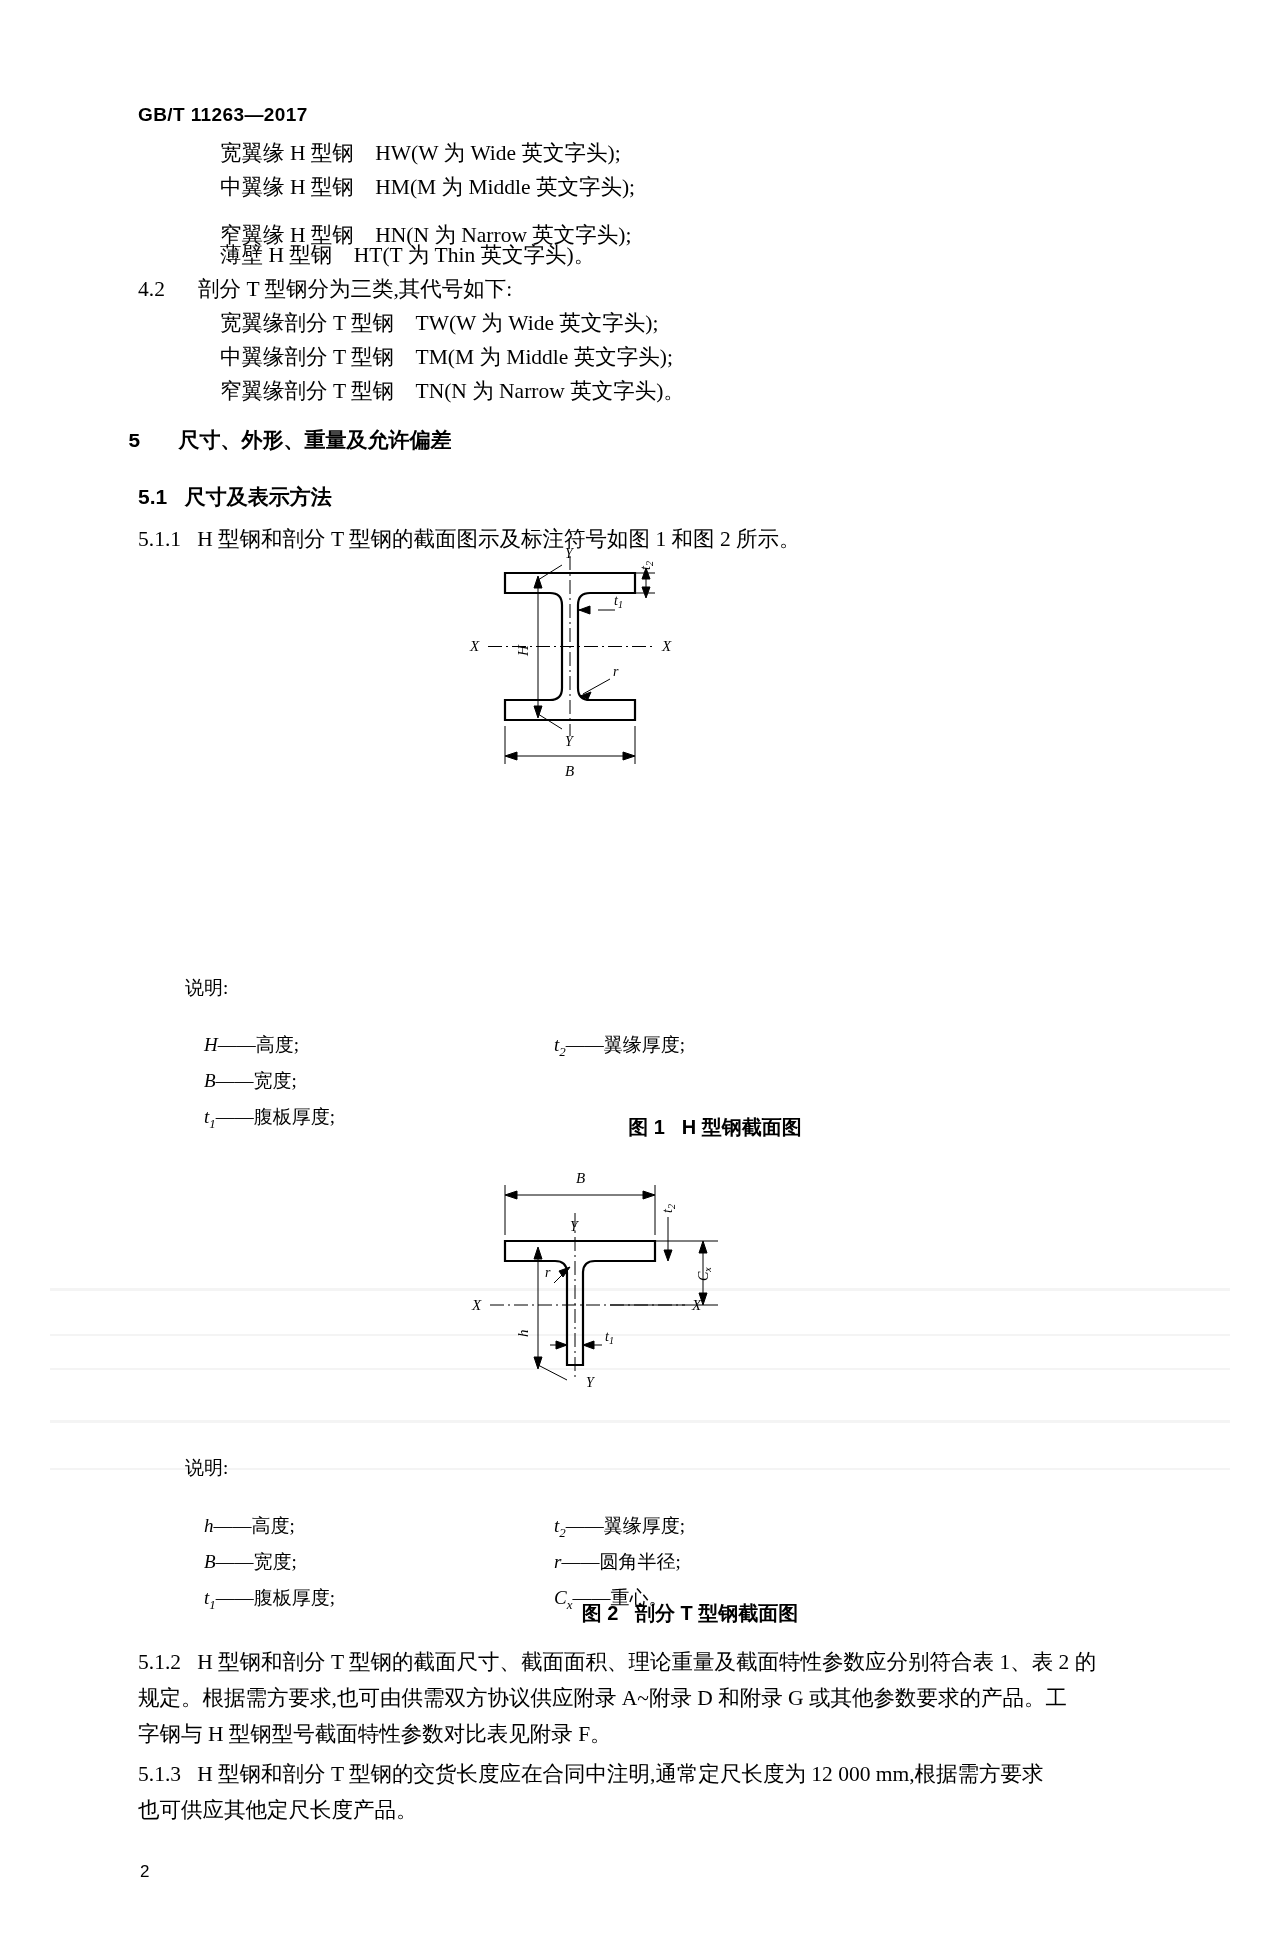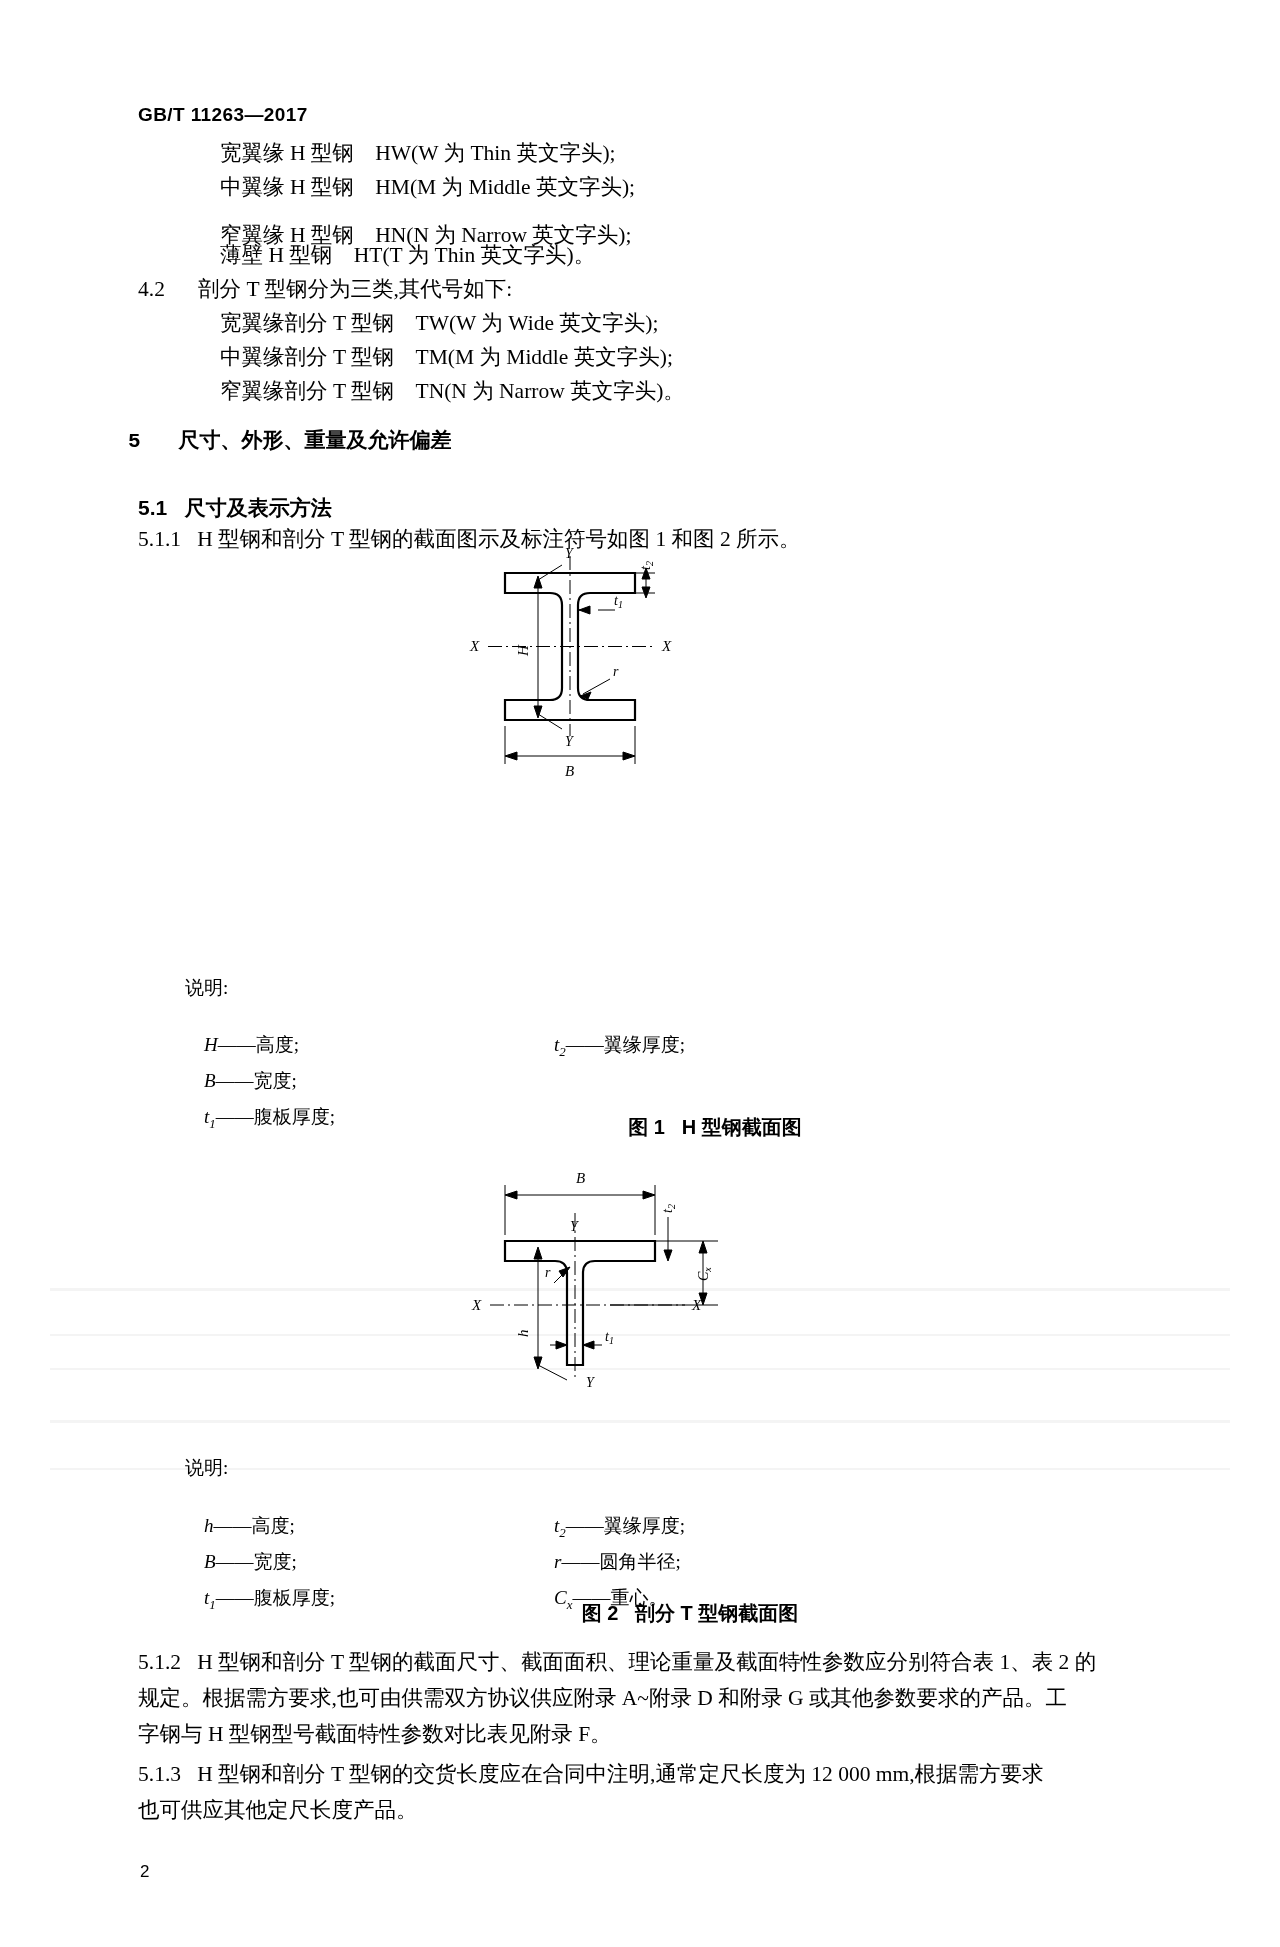"宽翼缘 H 型钢 HW(W 为" div.line { text: Thin -> Wide }
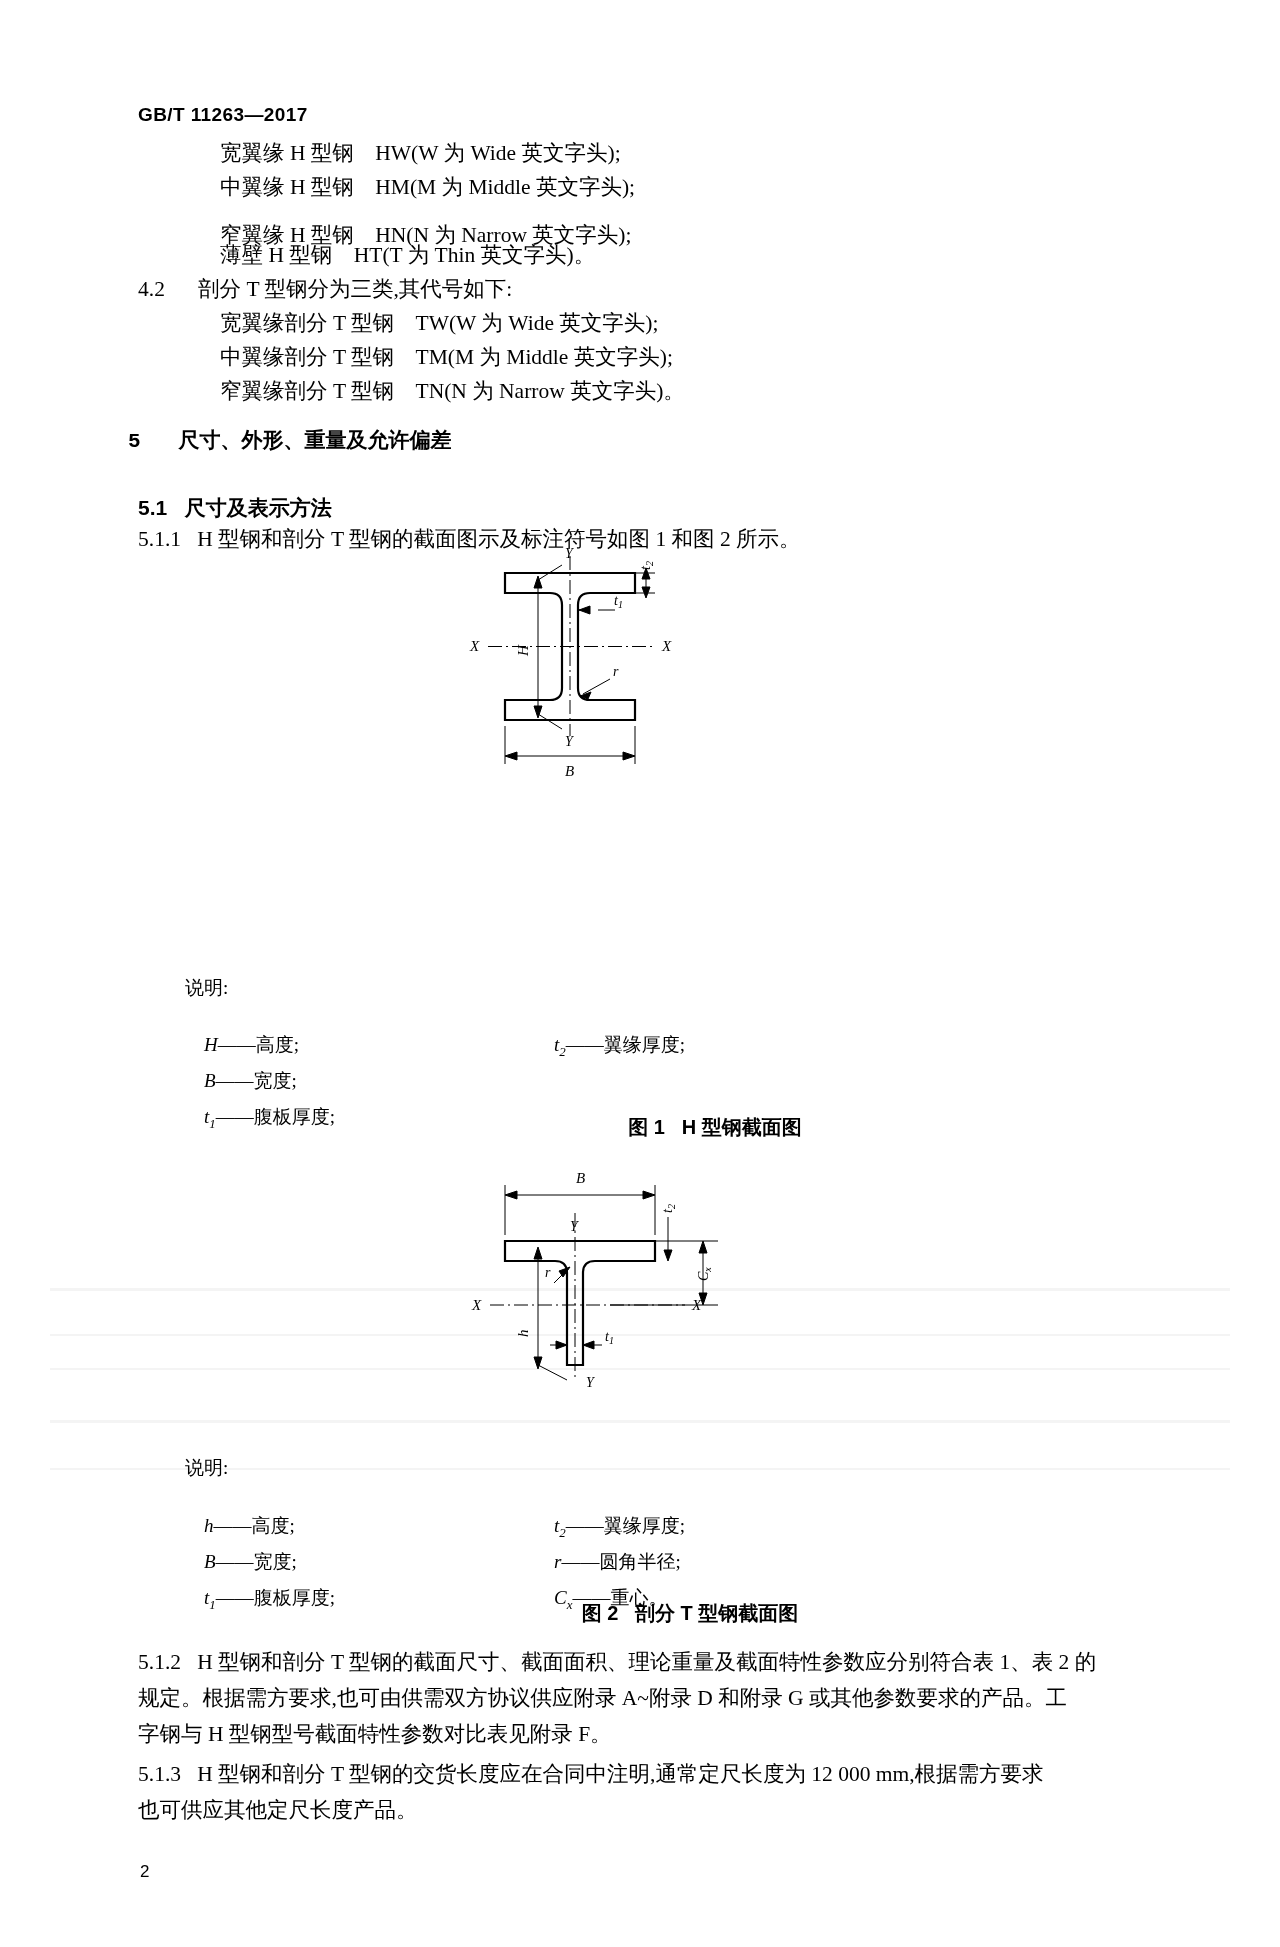"5.1 尺寸及表示方法" div.hsec { top: 494px -> 483px }
